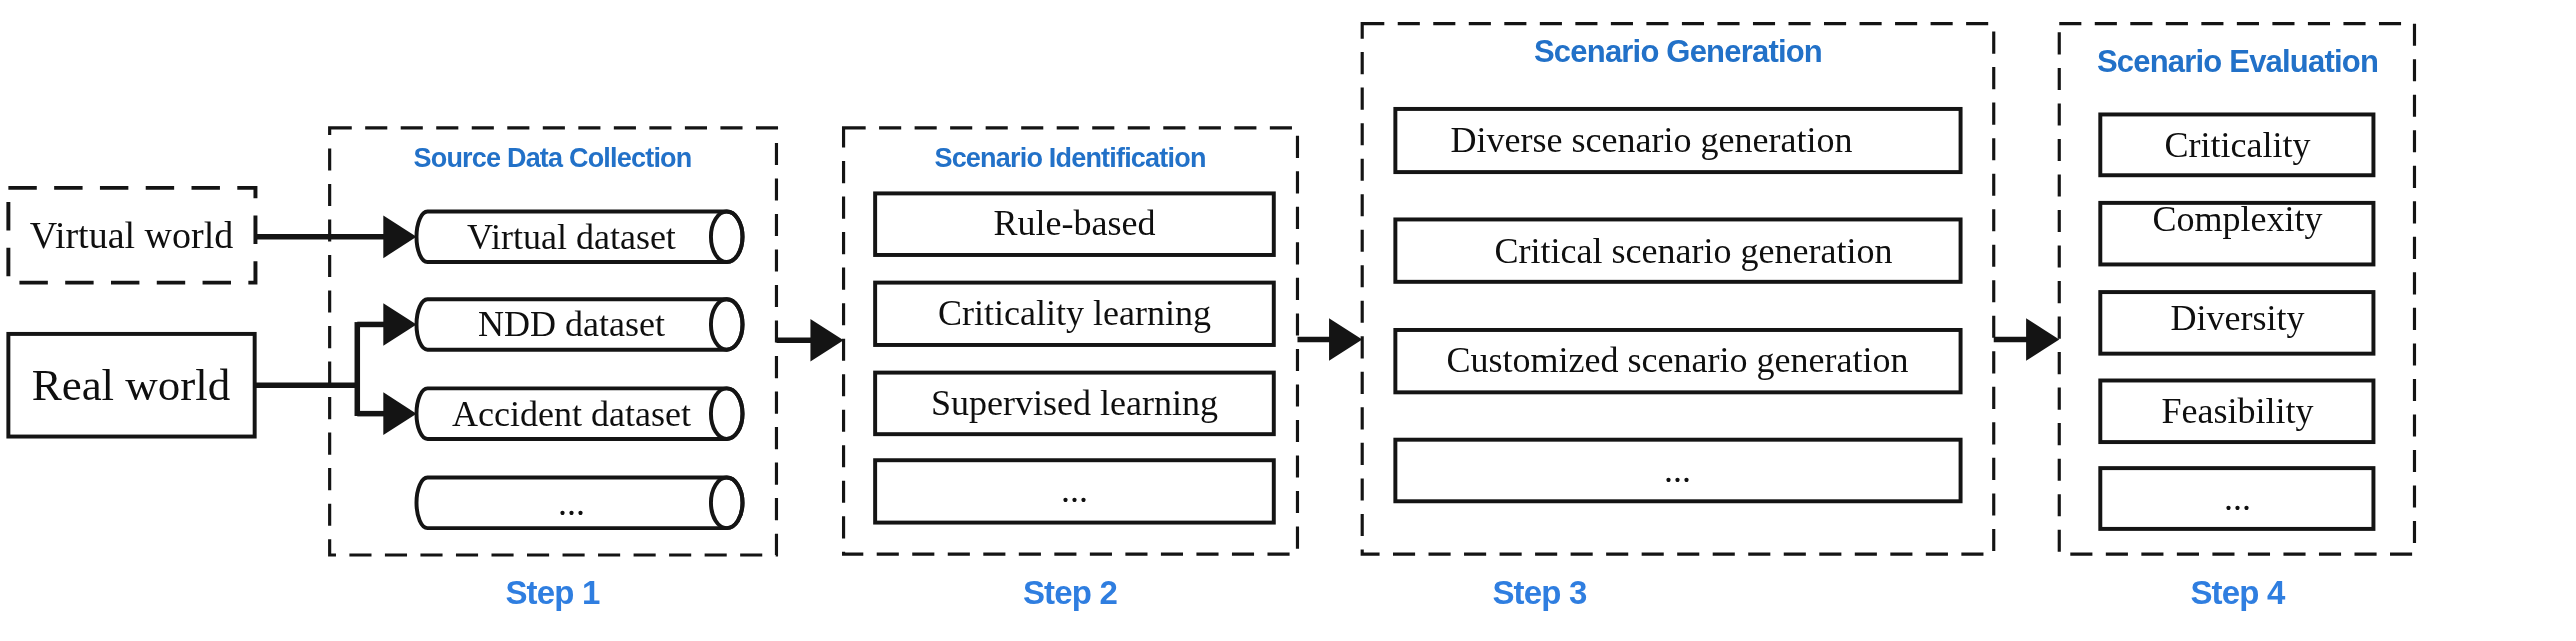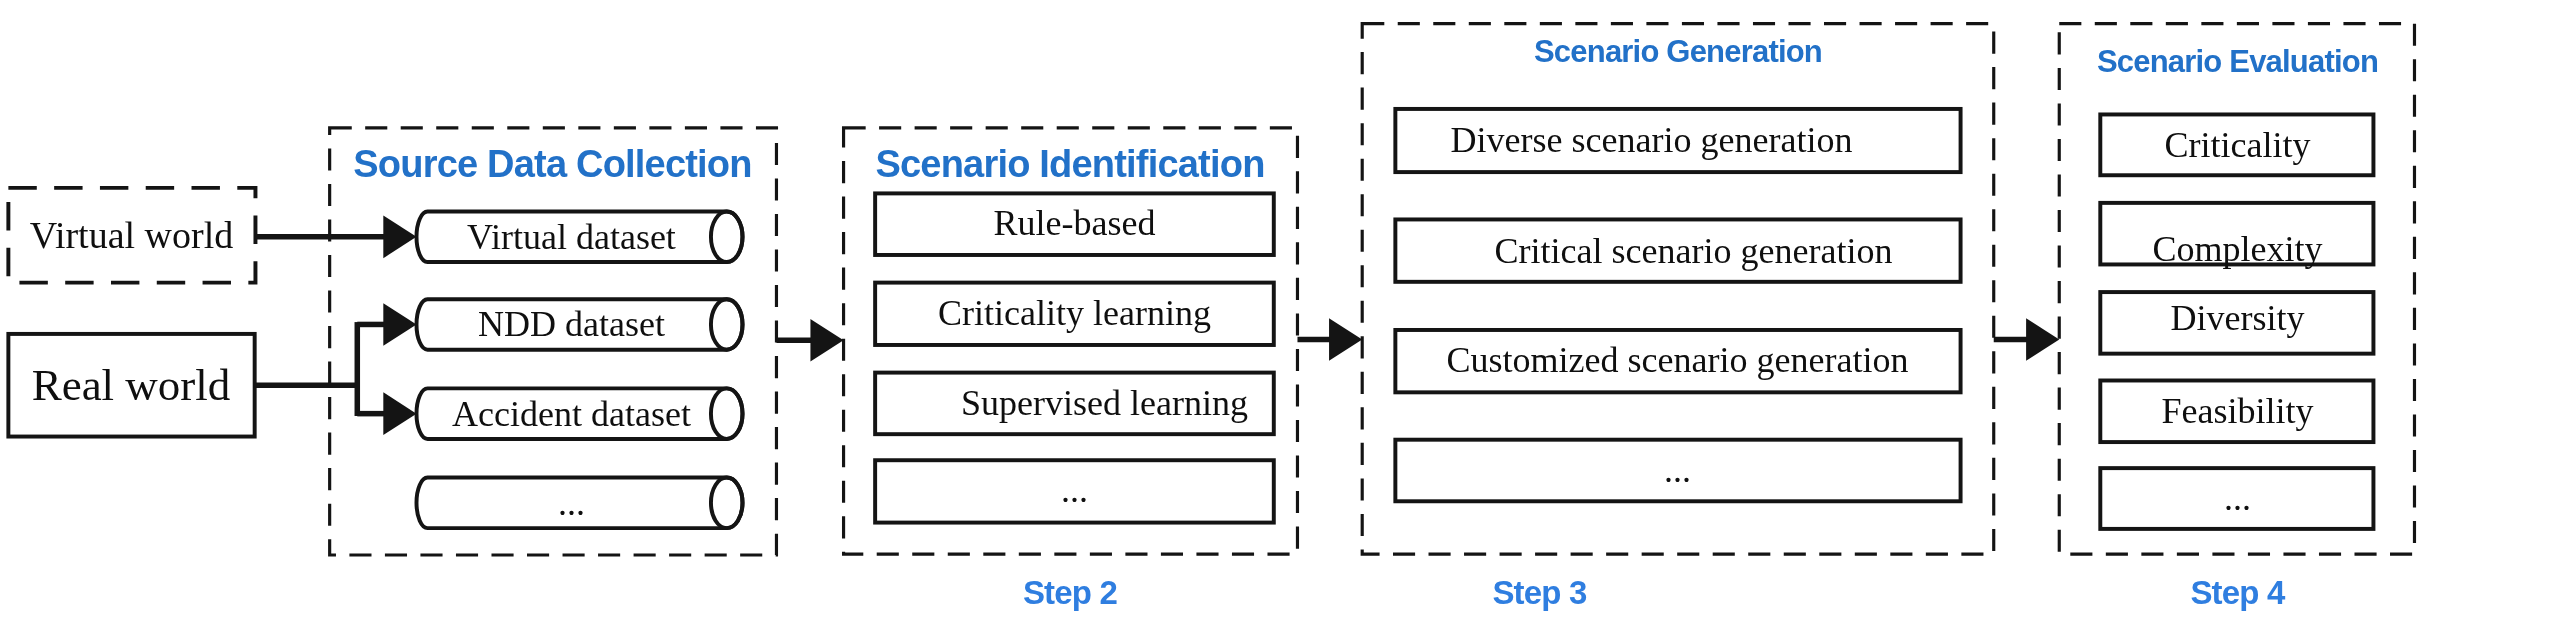"Source Data Collection" .panel-title { font-size: 38px -> 27px }
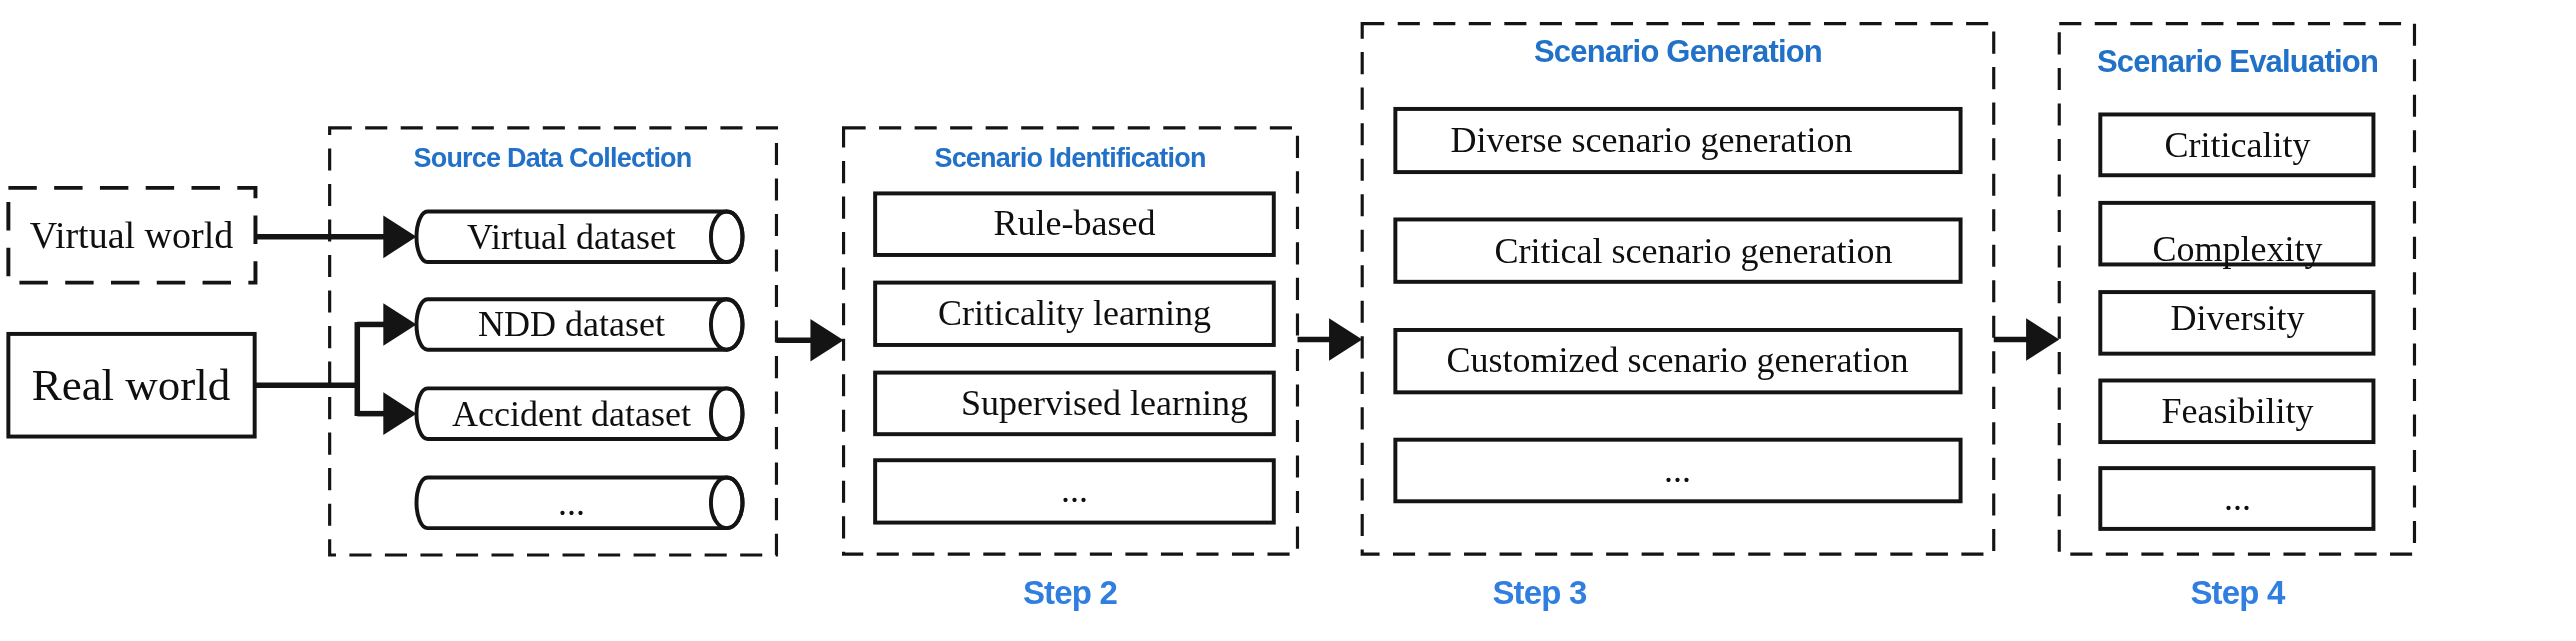"Complexity" div.lbl { top: 219px -> 189px }
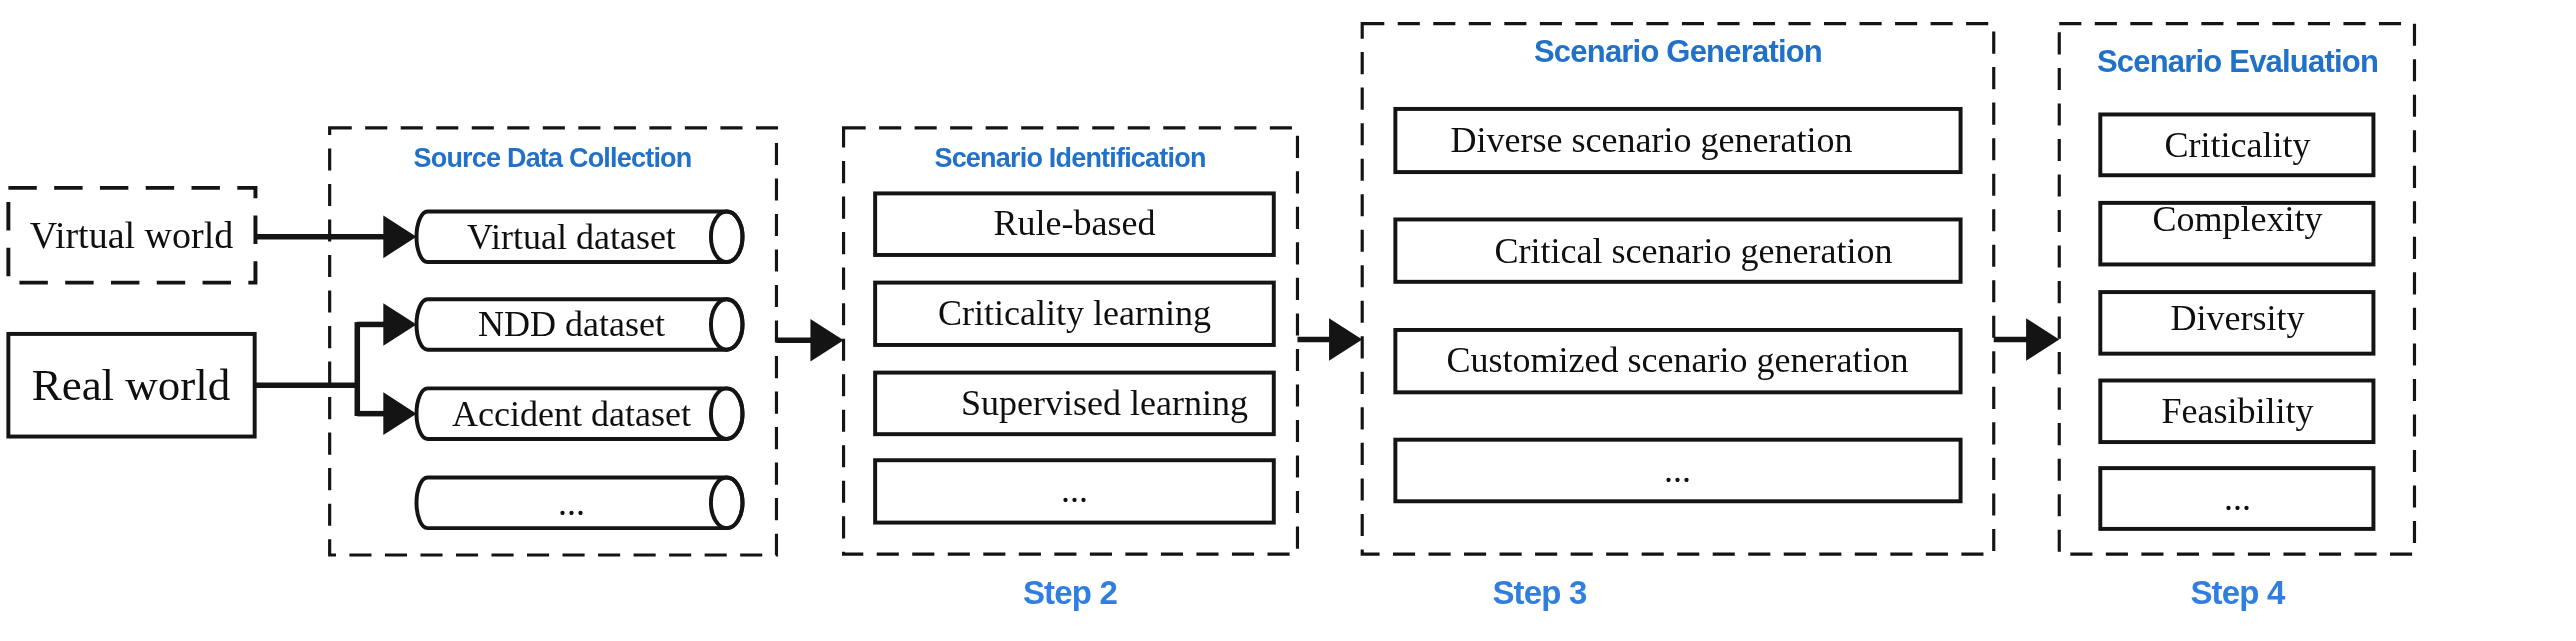"Supervised learning" div.lbl { padding-left: 30px -> none }
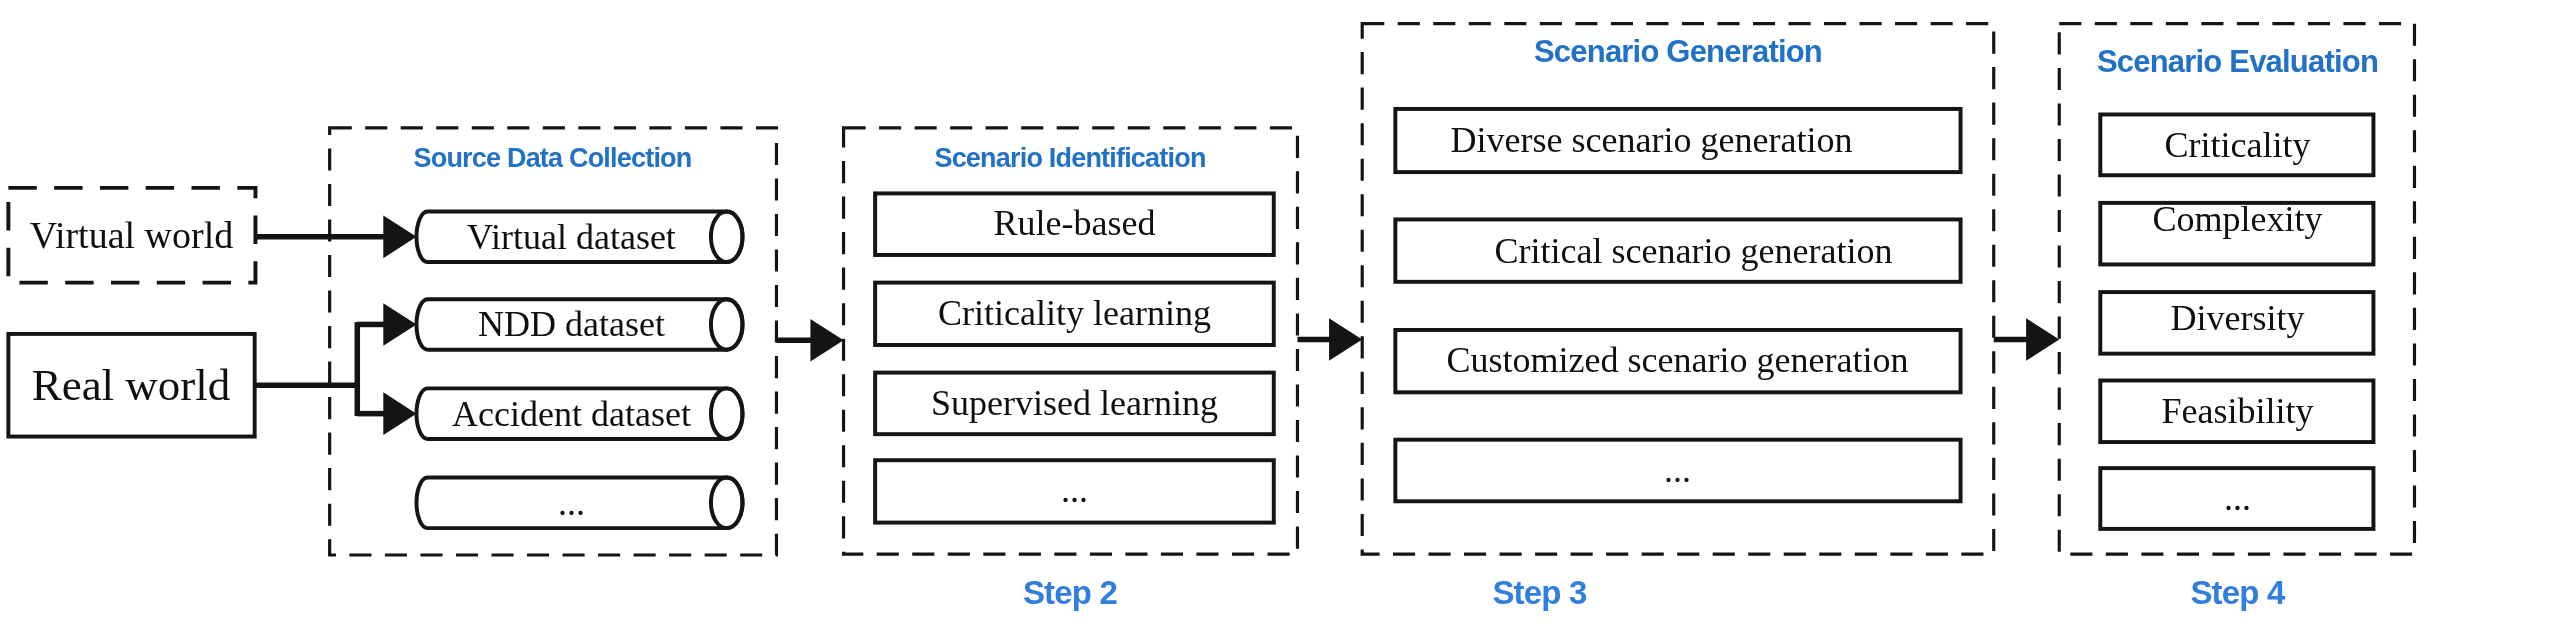"Step 1" div.step-label { html: none -> <div>Step 1</div> }
